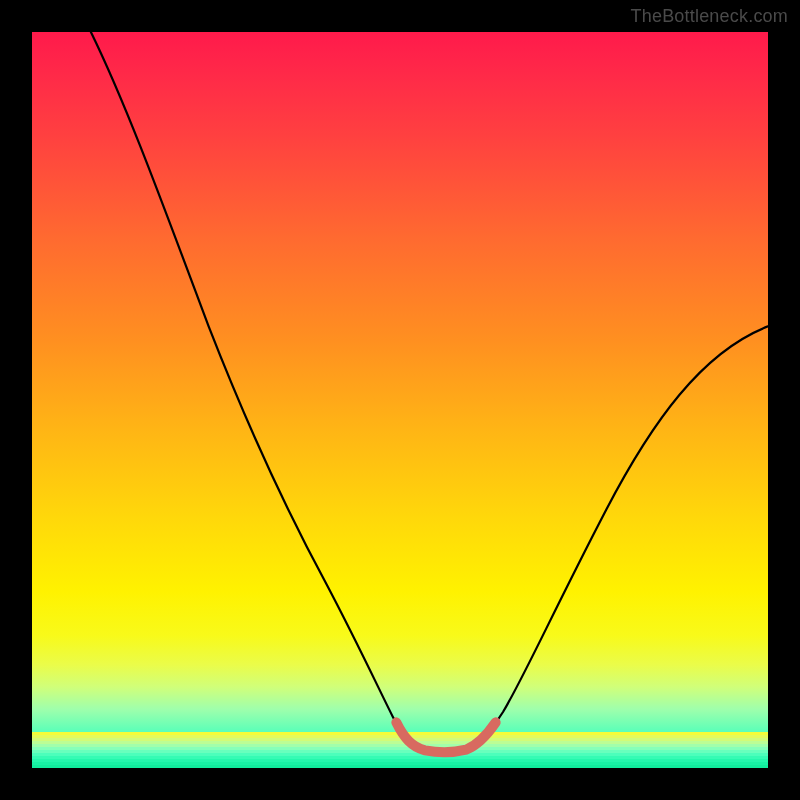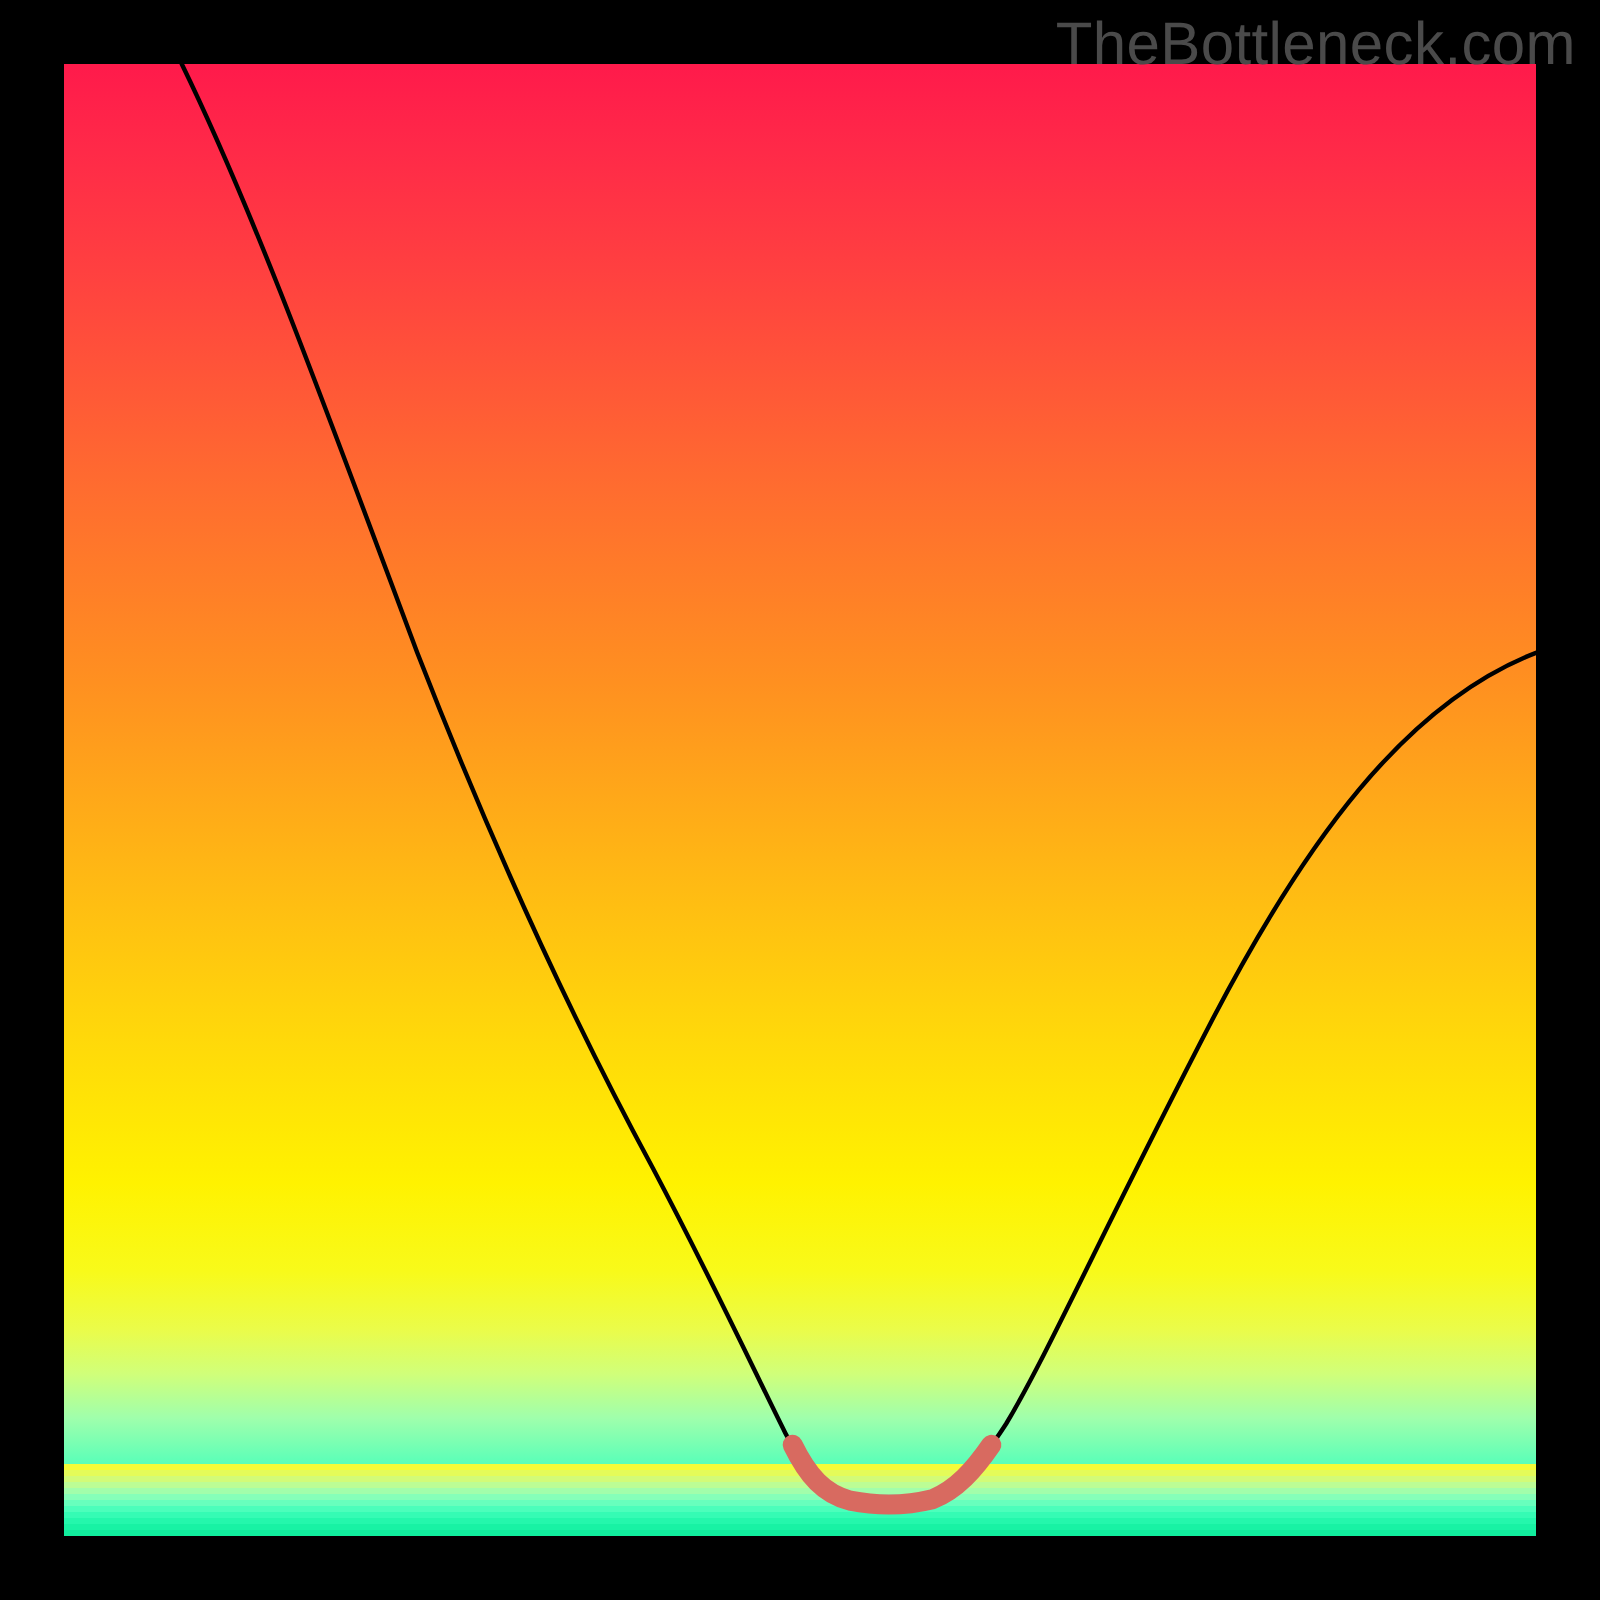"TheBottleneck.com" .watermark { font-size: 30px -> 18px }
